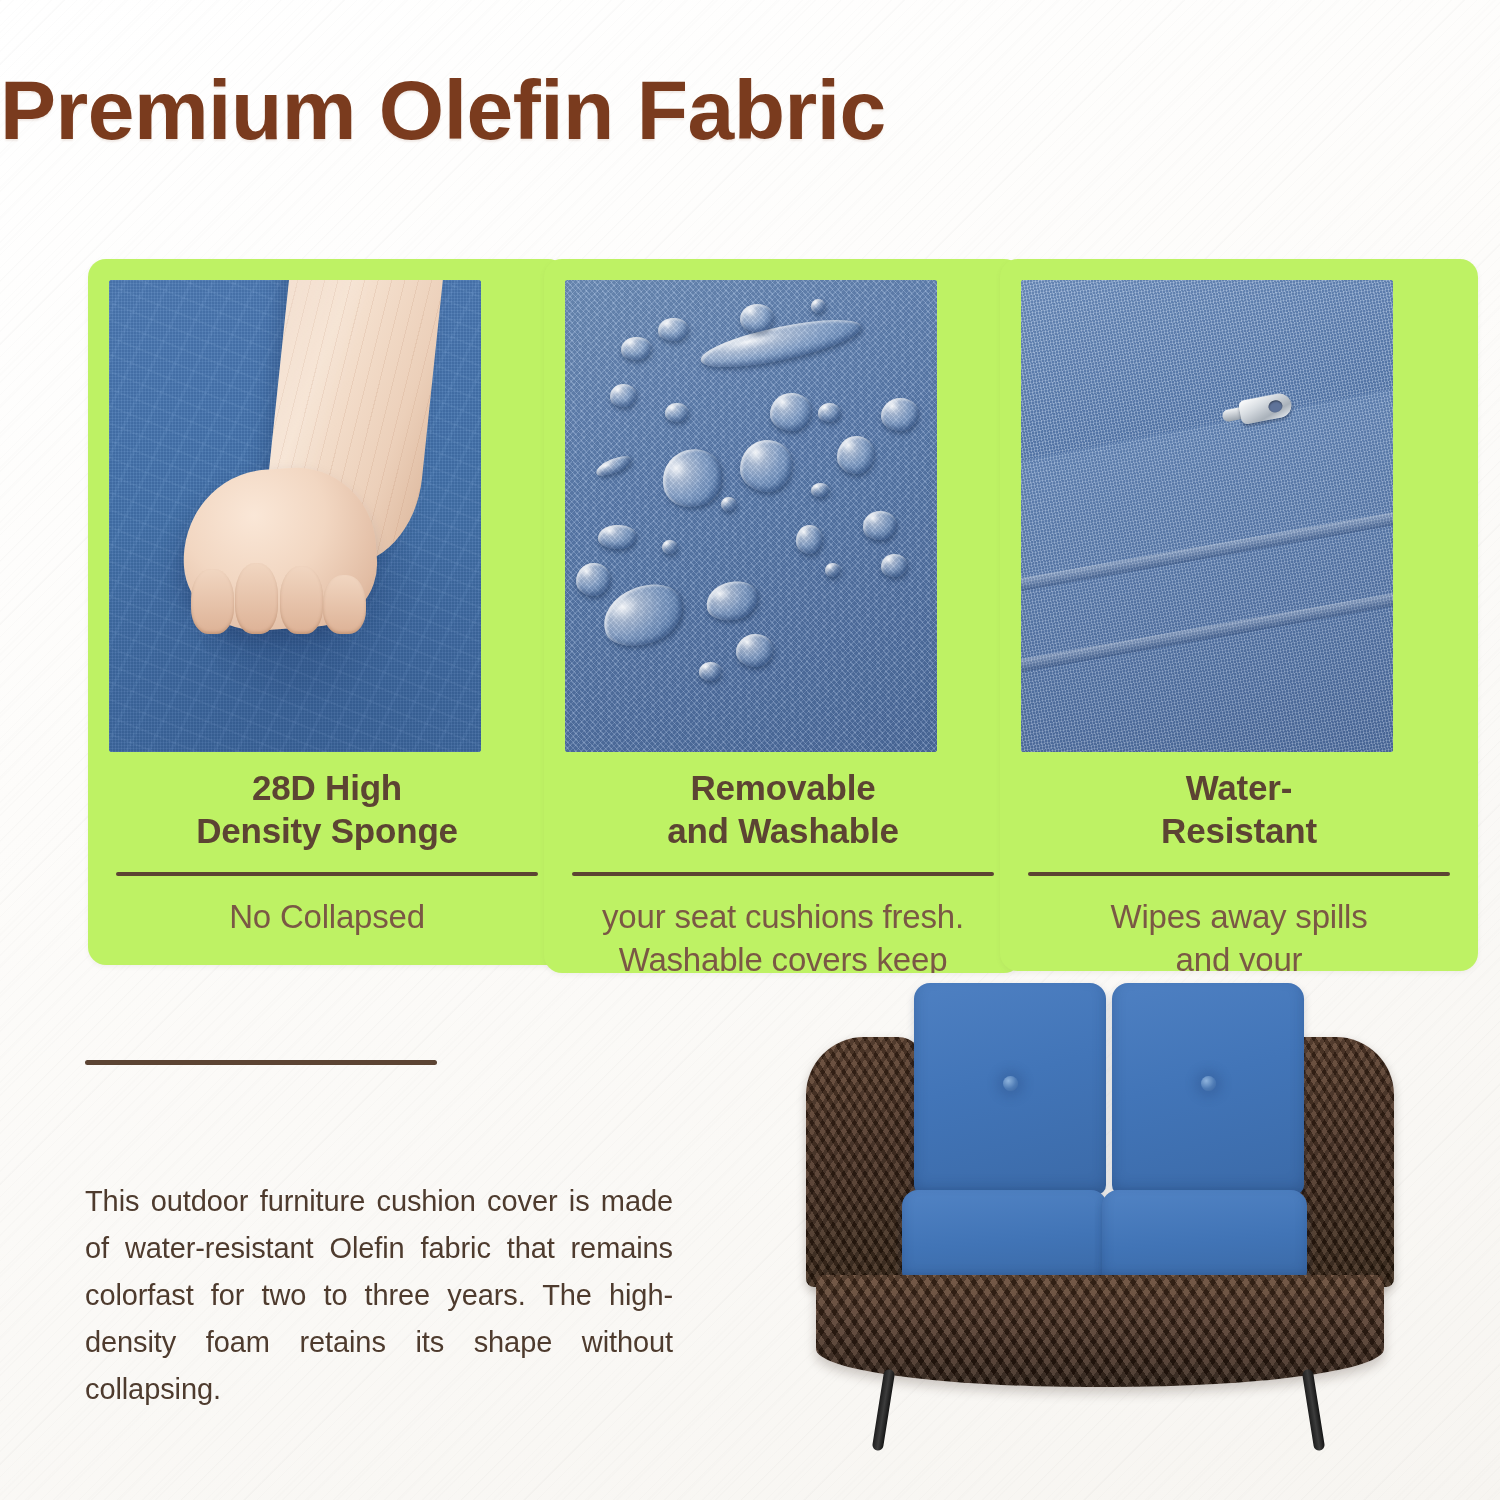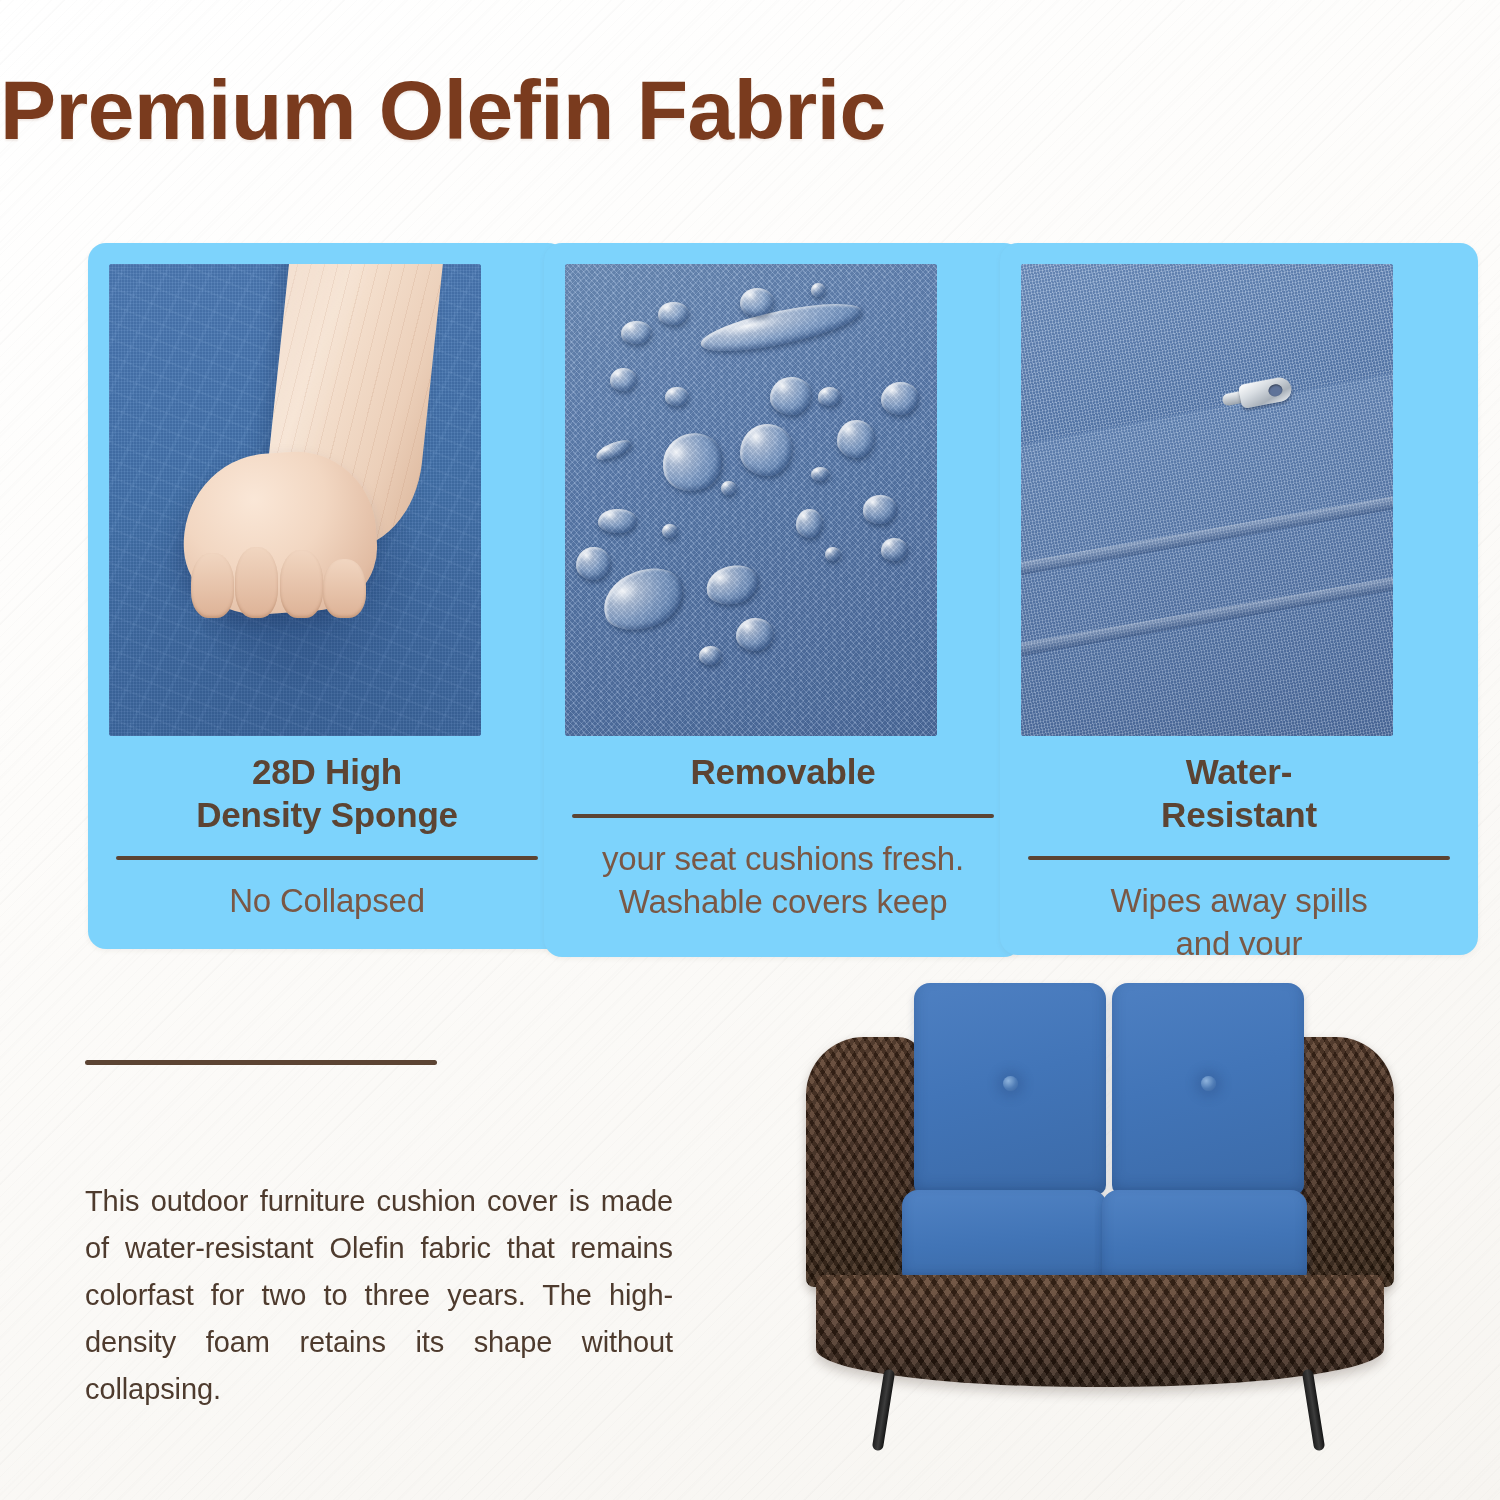"28D High" .card { background: #7dd3fc -> #bef264; top: 0 -> 16px }
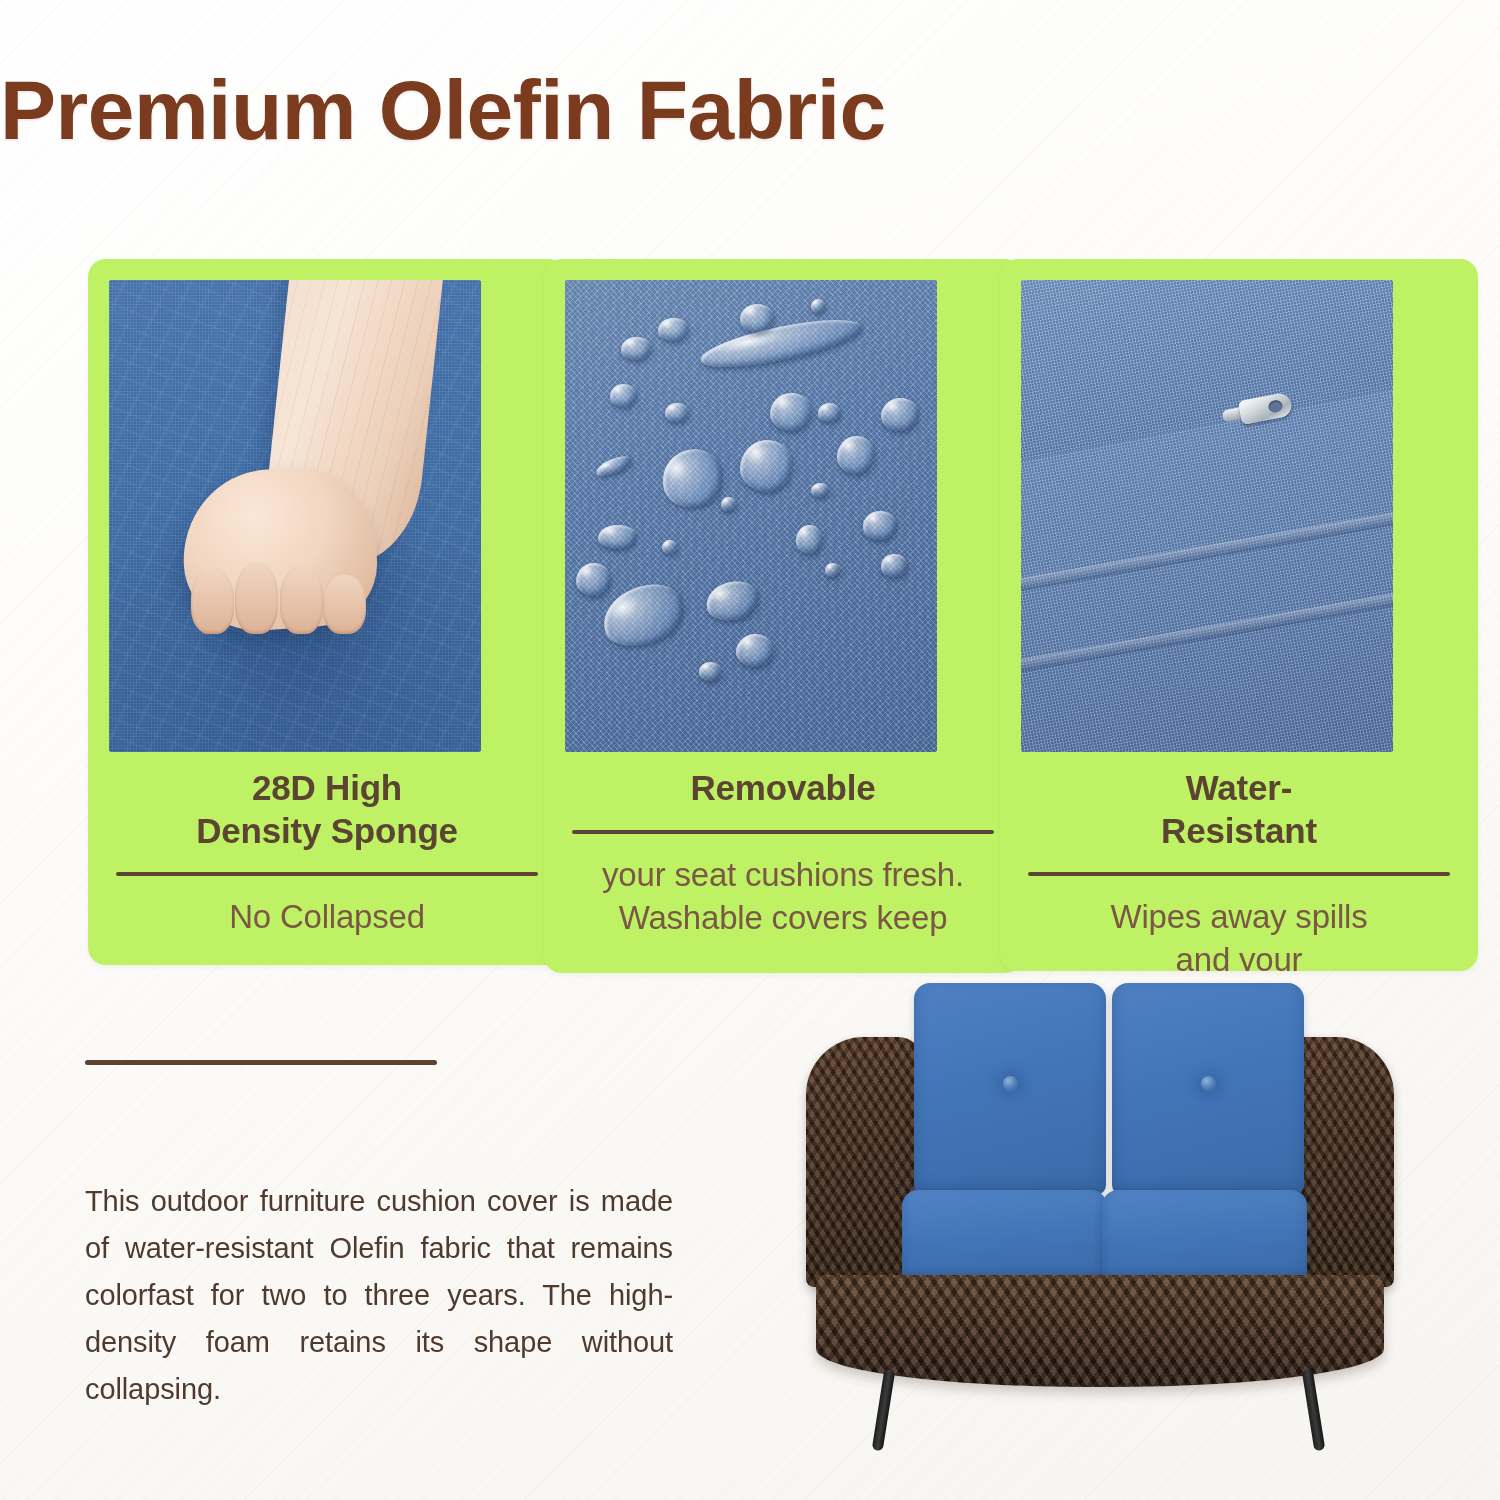"and Washable" div { html: none -> <div>and Washable</div> }
